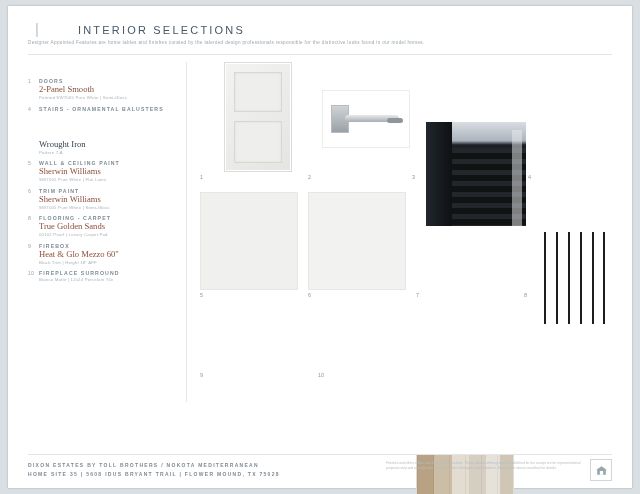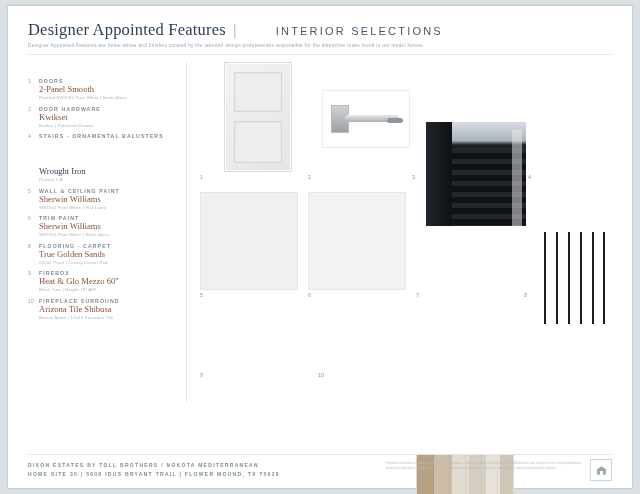"Designer Appointed Features" span.title-main { html: <span>Designer Appointed Features</span> -> none }
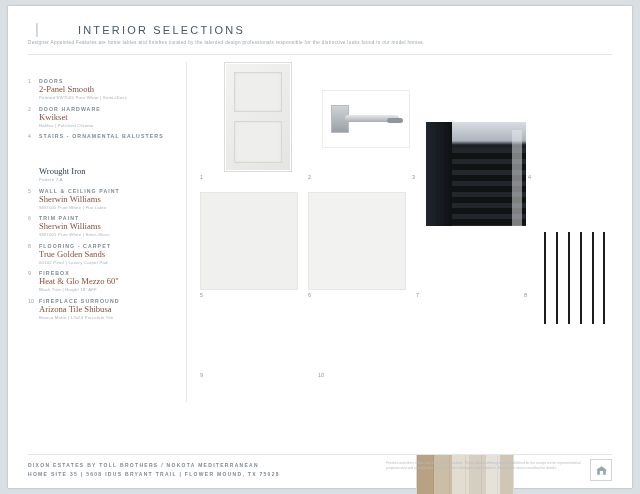"Kwikset" div.item { html: <div> <span>2</span> <div>DOOR HARDWARE</div> <div>Kwikset</div> <div>Halifax | Polished Chrome</div> </div> -> none }
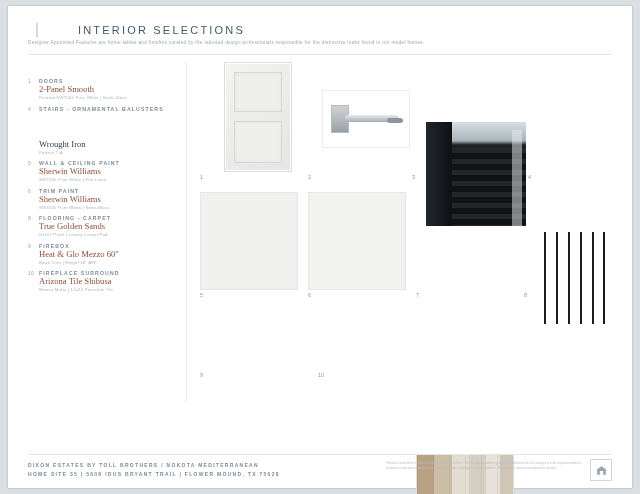"Arizona Tile Shibusa" div.name { html: <div>Arizona Tile Shibusa</div> -> none }
